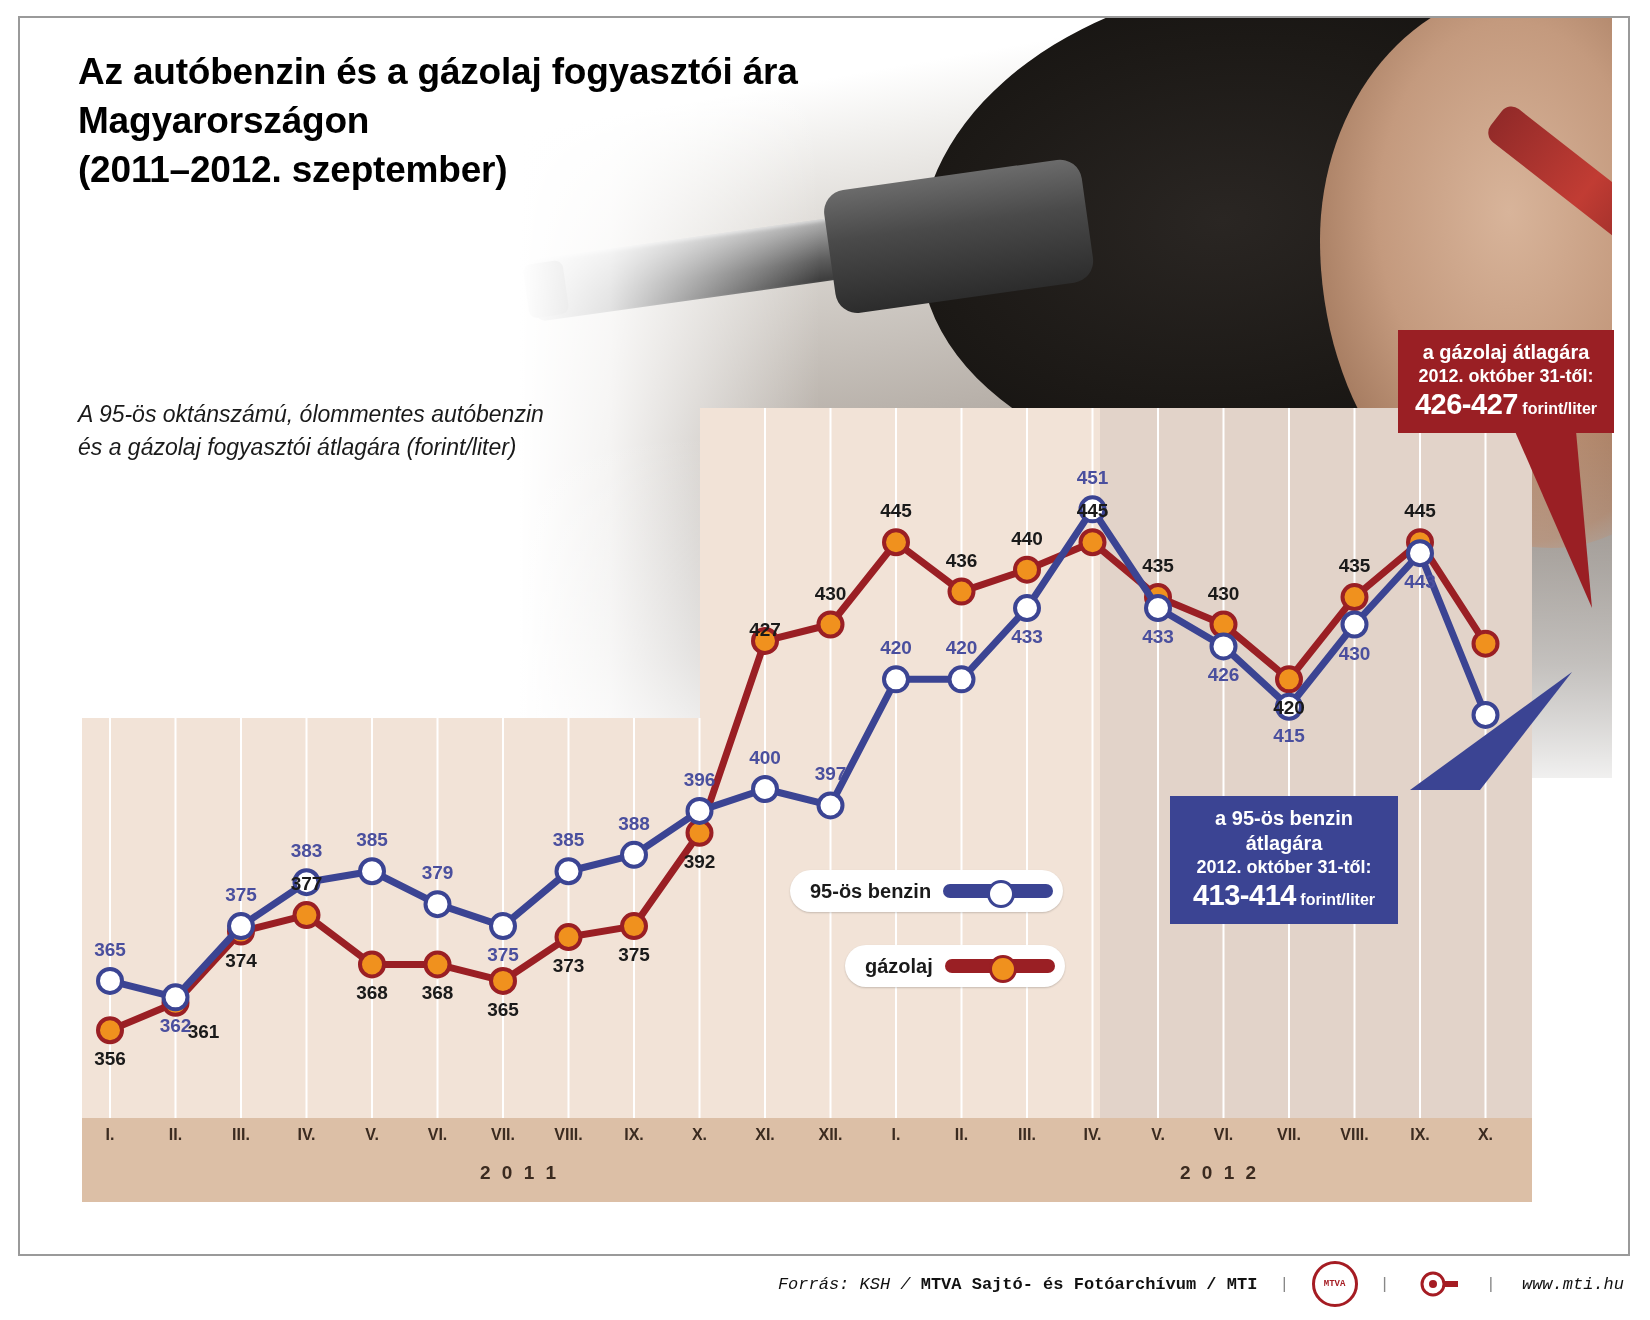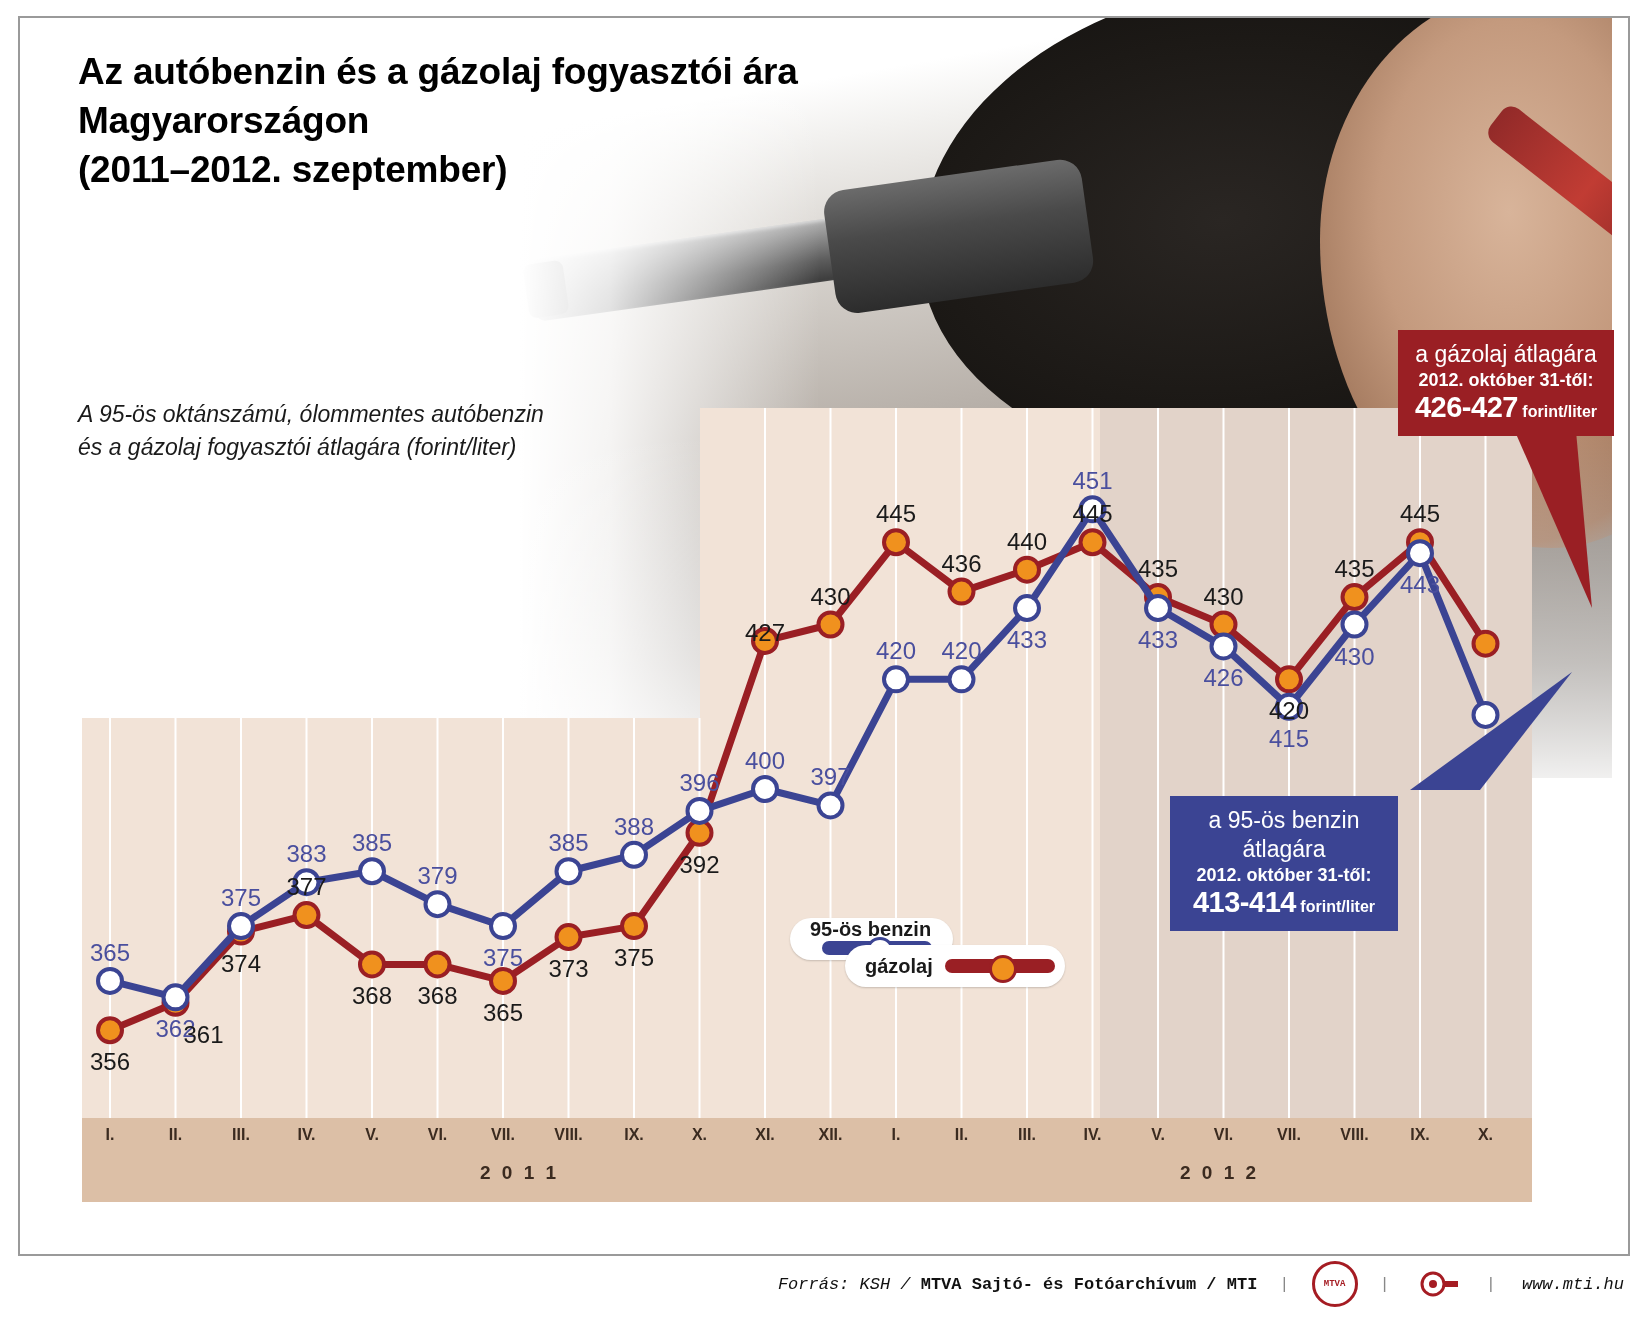"a gázolaj átlagára" .callout .l1 { font-size: 23px -> 20px; font-weight: normal -> bold }
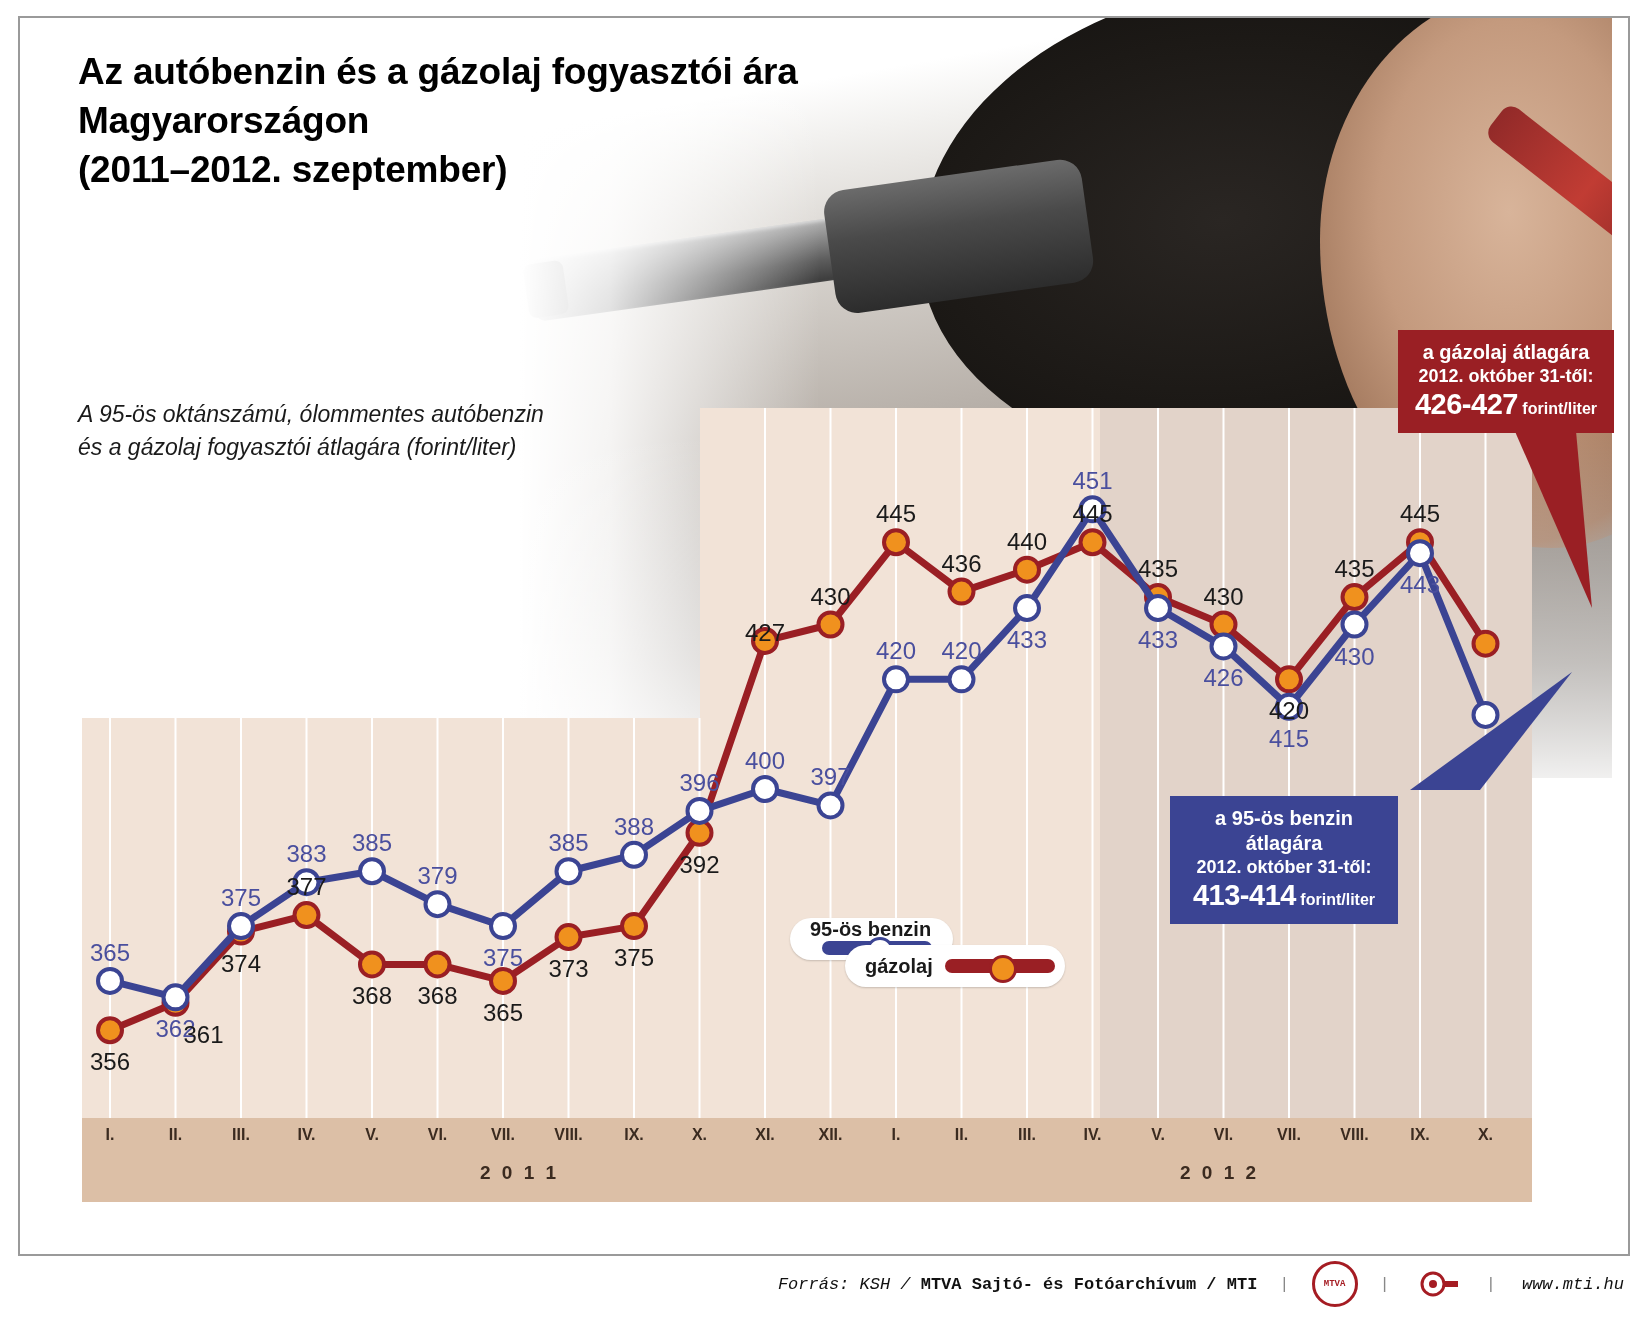"451" .plab { font-size: 24px -> 19px; font-weight: normal -> bold }
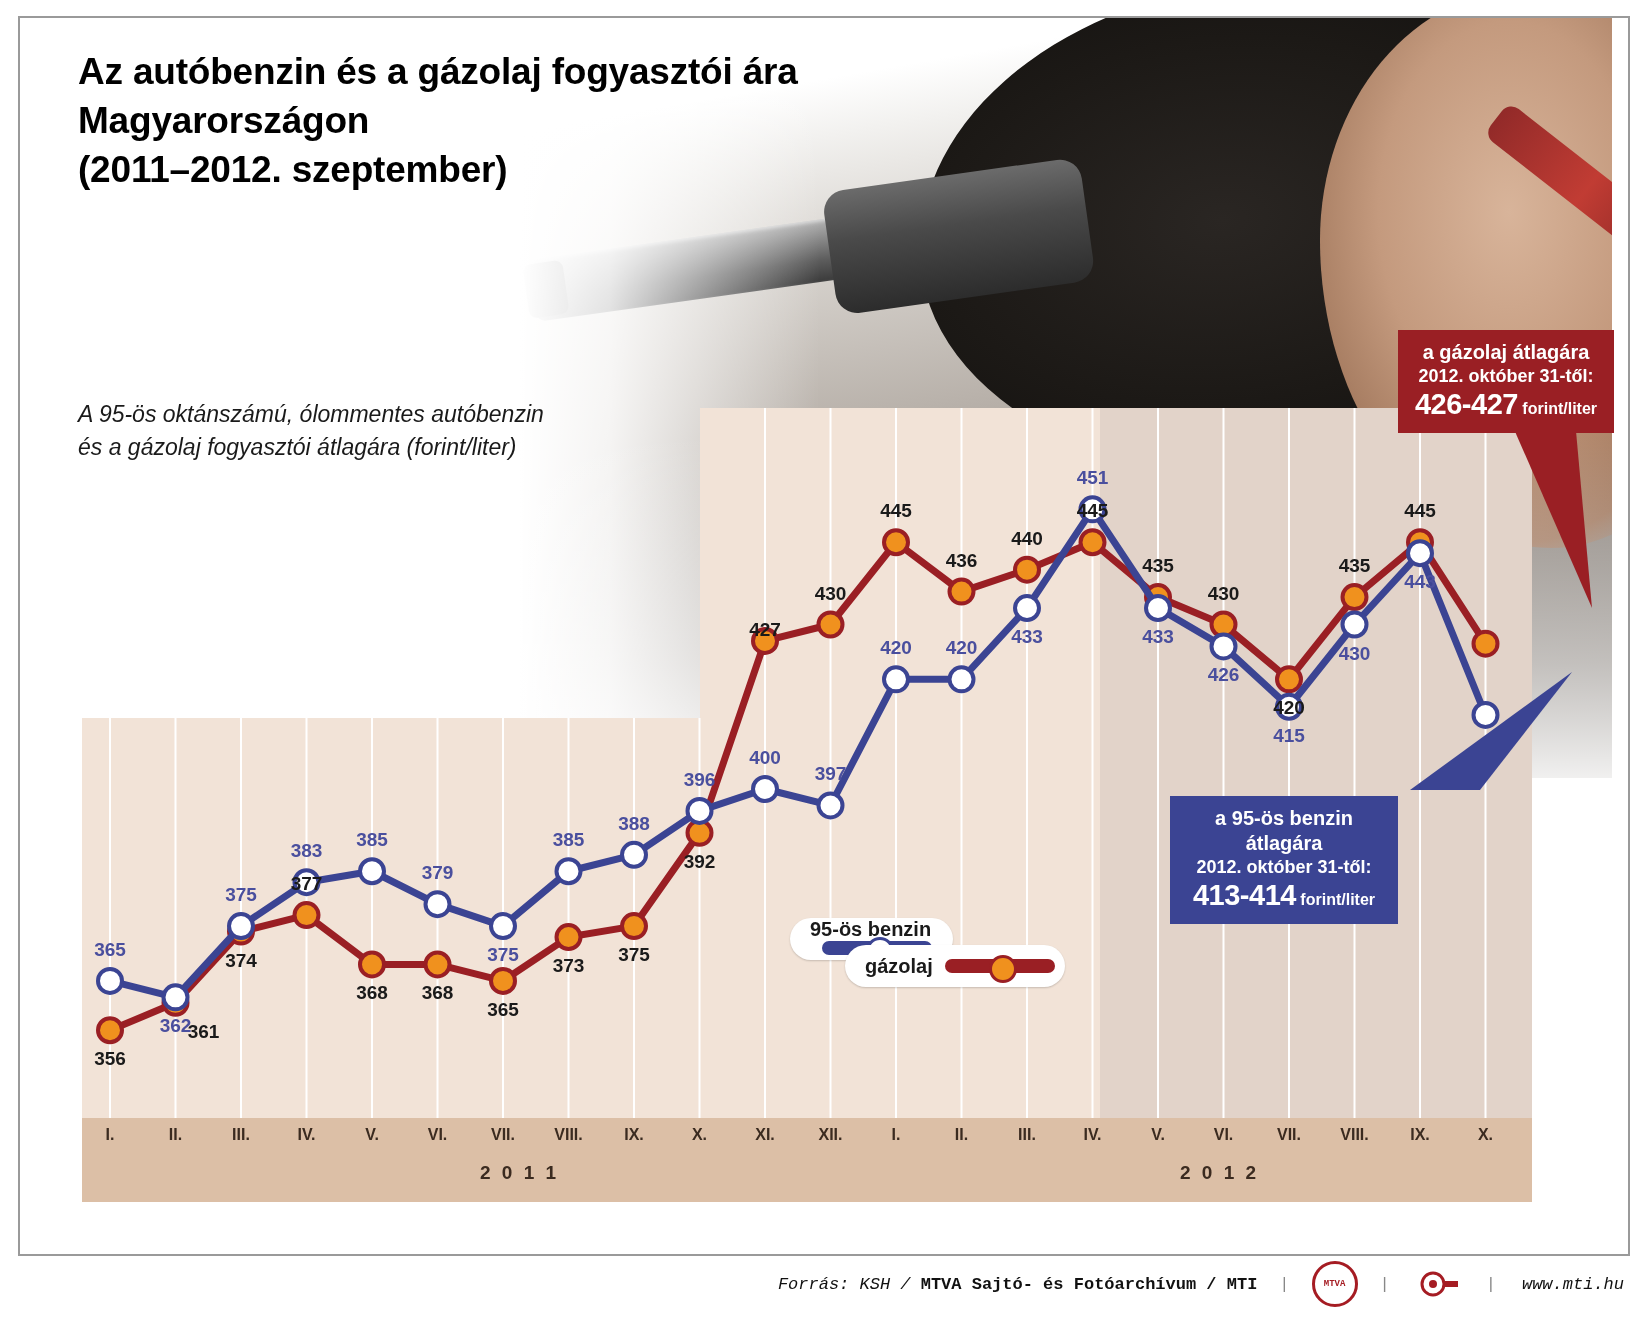"95-ös benzin" div.legend-item { flex-direction: column -> none; top: 918px -> 870px }
